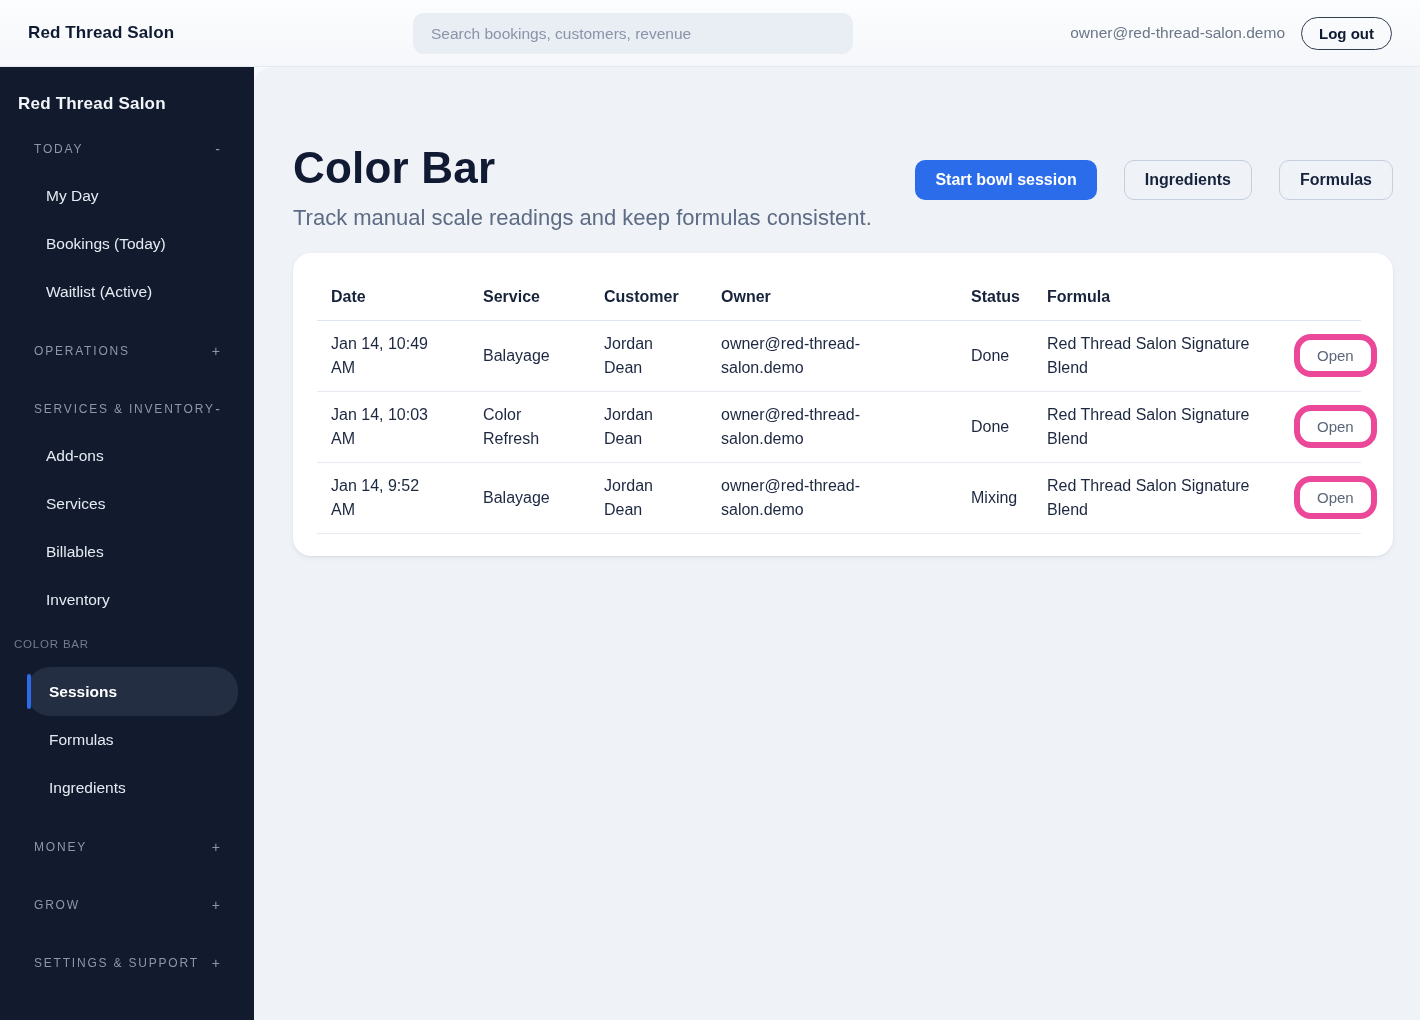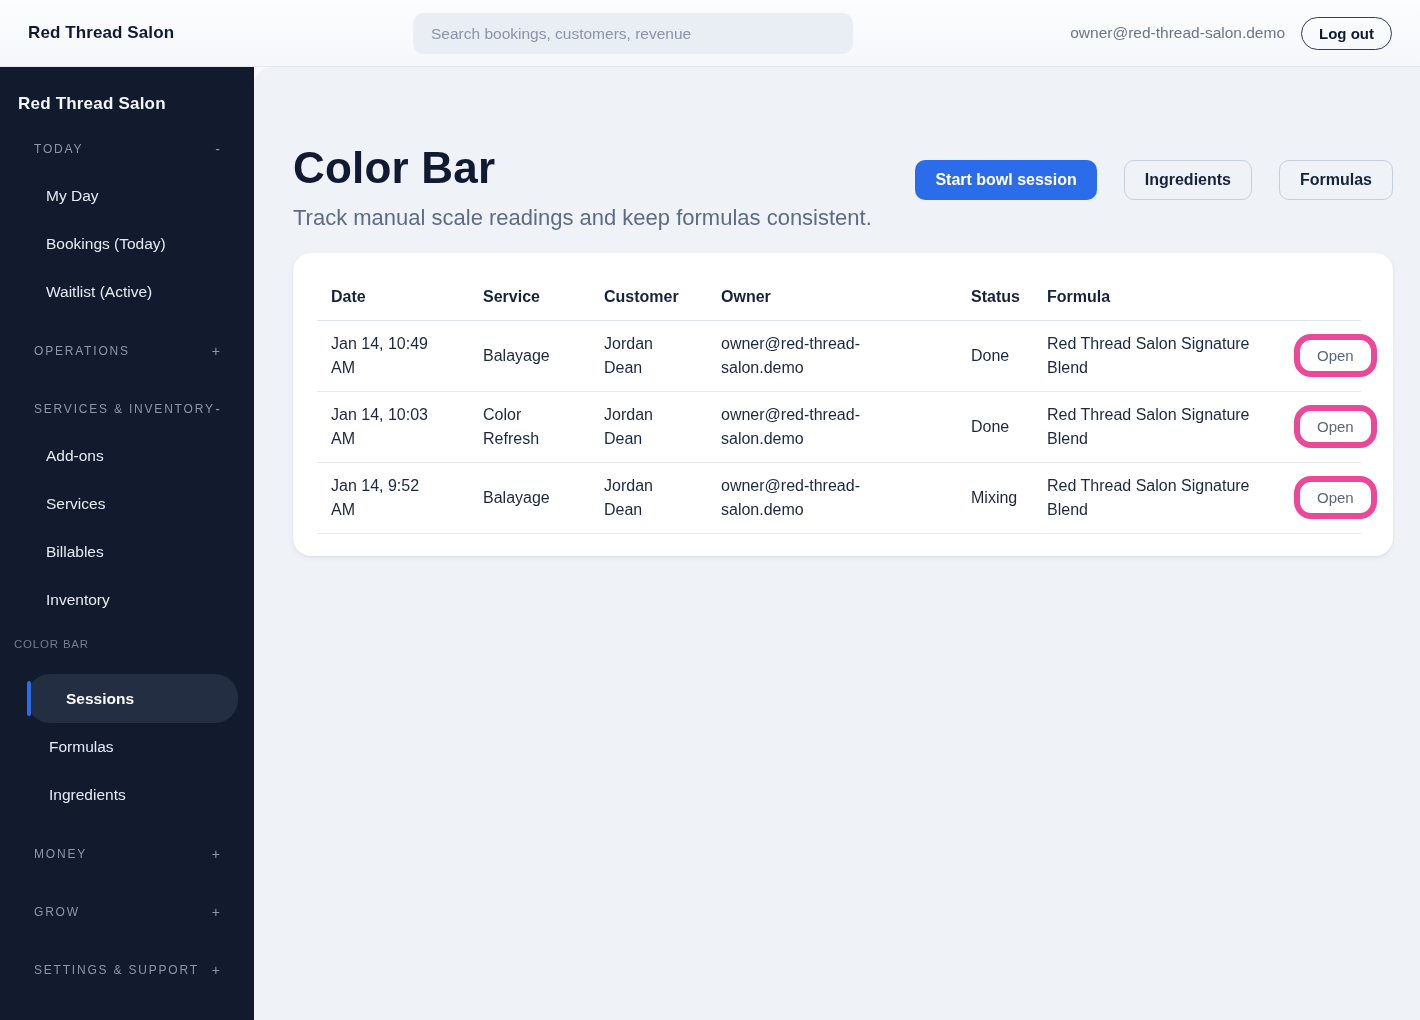"Sessions" .sub-item.active { margin: 16px 16px 0 27px -> 9px 16px 0 27px; padding-left: 39px -> 22px }
